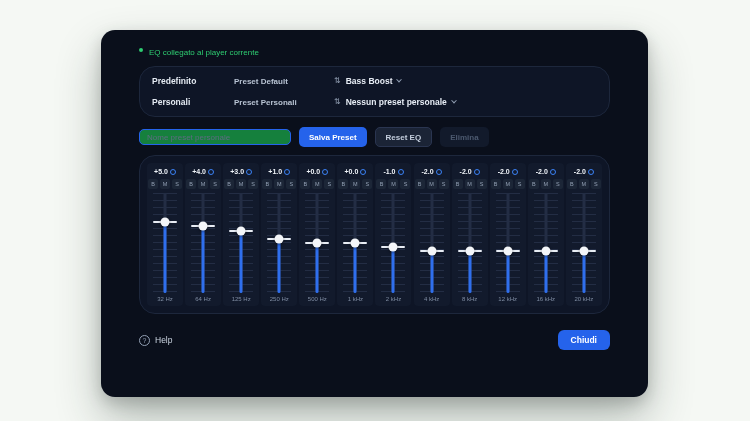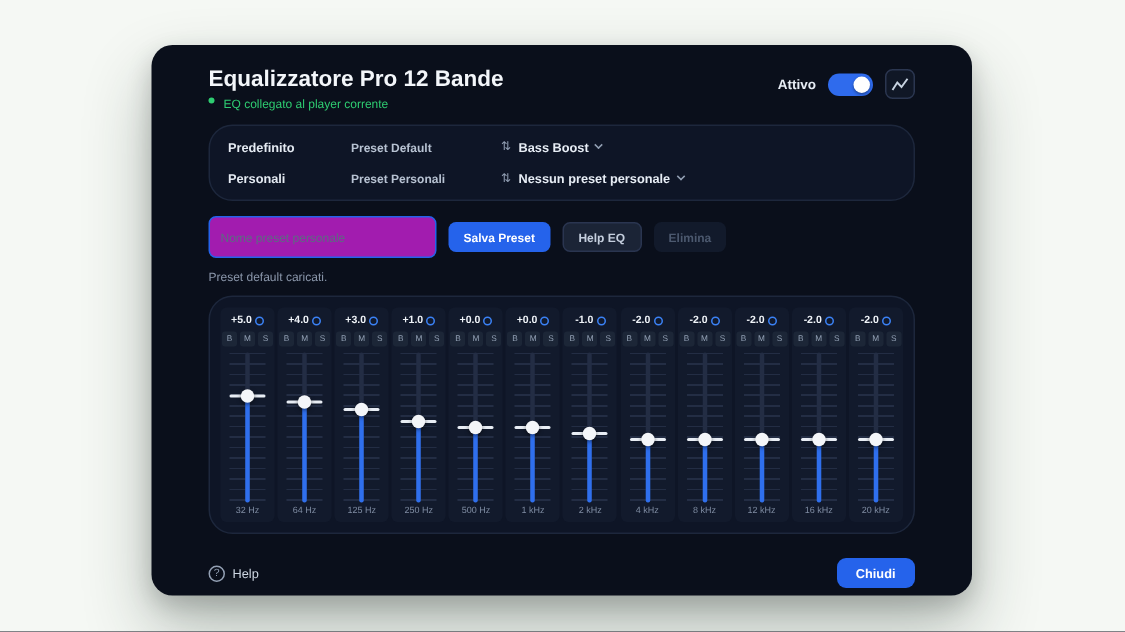"Equalizzatore Pro 12 Bande" div.title { html: <div>Equalizzatore Pro 12 Bande</div> -> none }
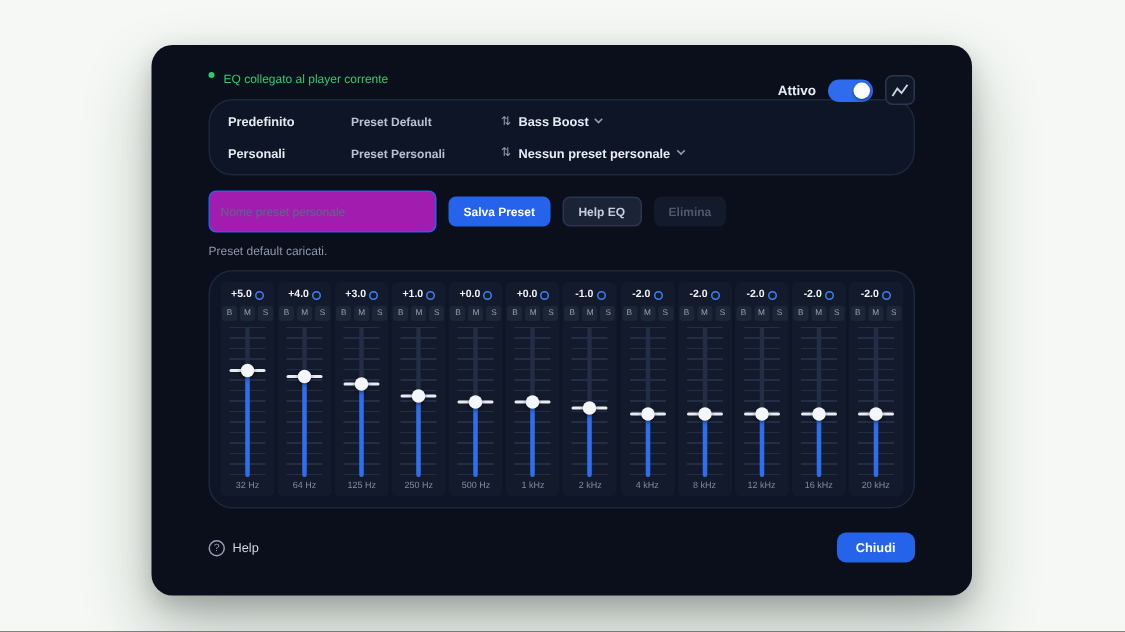"Attivo" div.hdr-right { html: <div> <span>Attivo</span> <div> <div></div> </div> <div> <svg> <polyline></polyline> </svg> </div> </div> -> none }
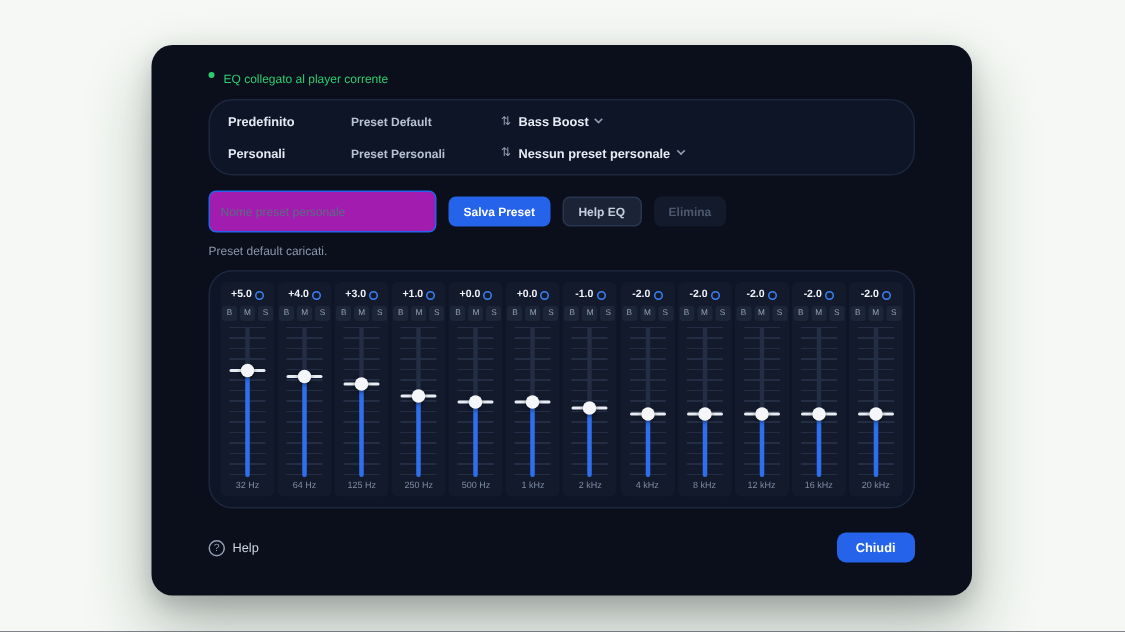"Nome preset personale" .name-input { background: #a21caf -> #15803d; height: 28px -> 16px }
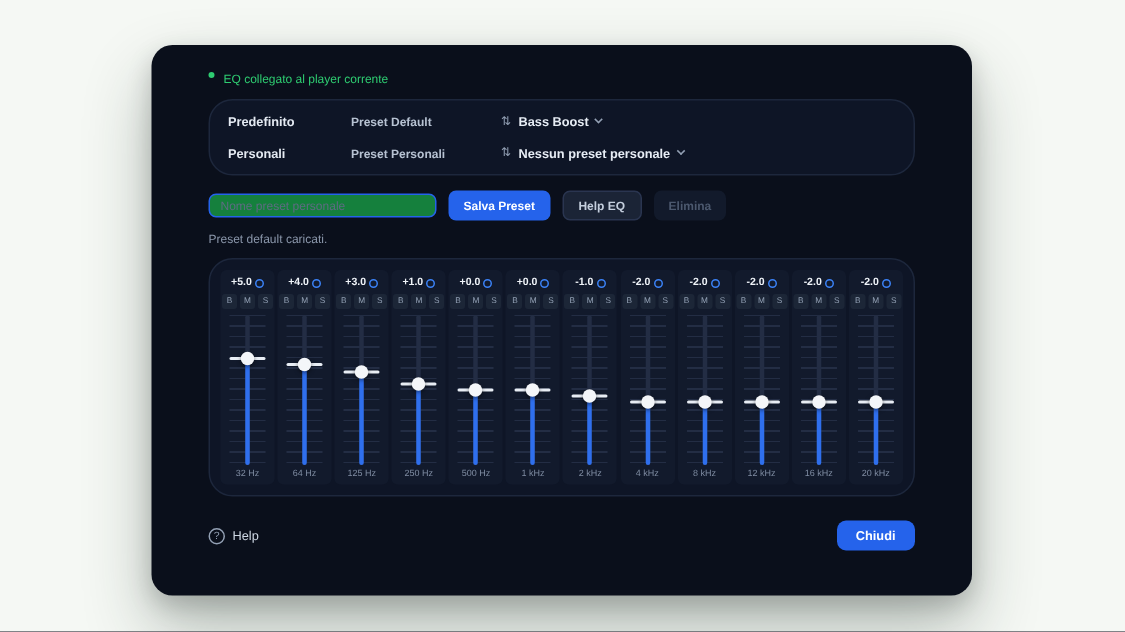"Help EQ" button.btn { text: Help -> Reset }
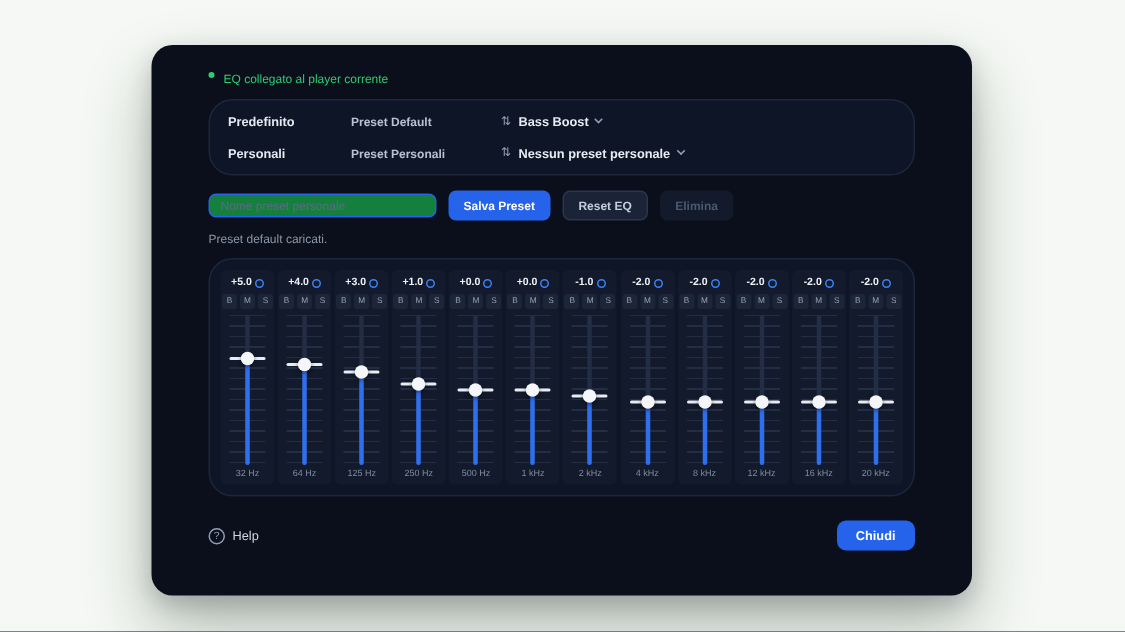"Preset default caricati." div.status-line { html: <div>Preset default caricati.</div> -> none }
